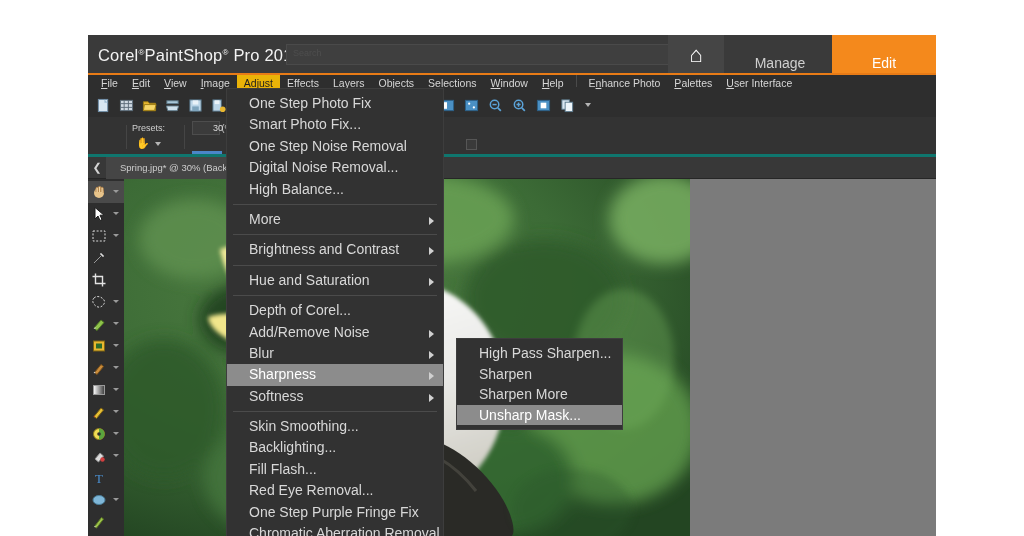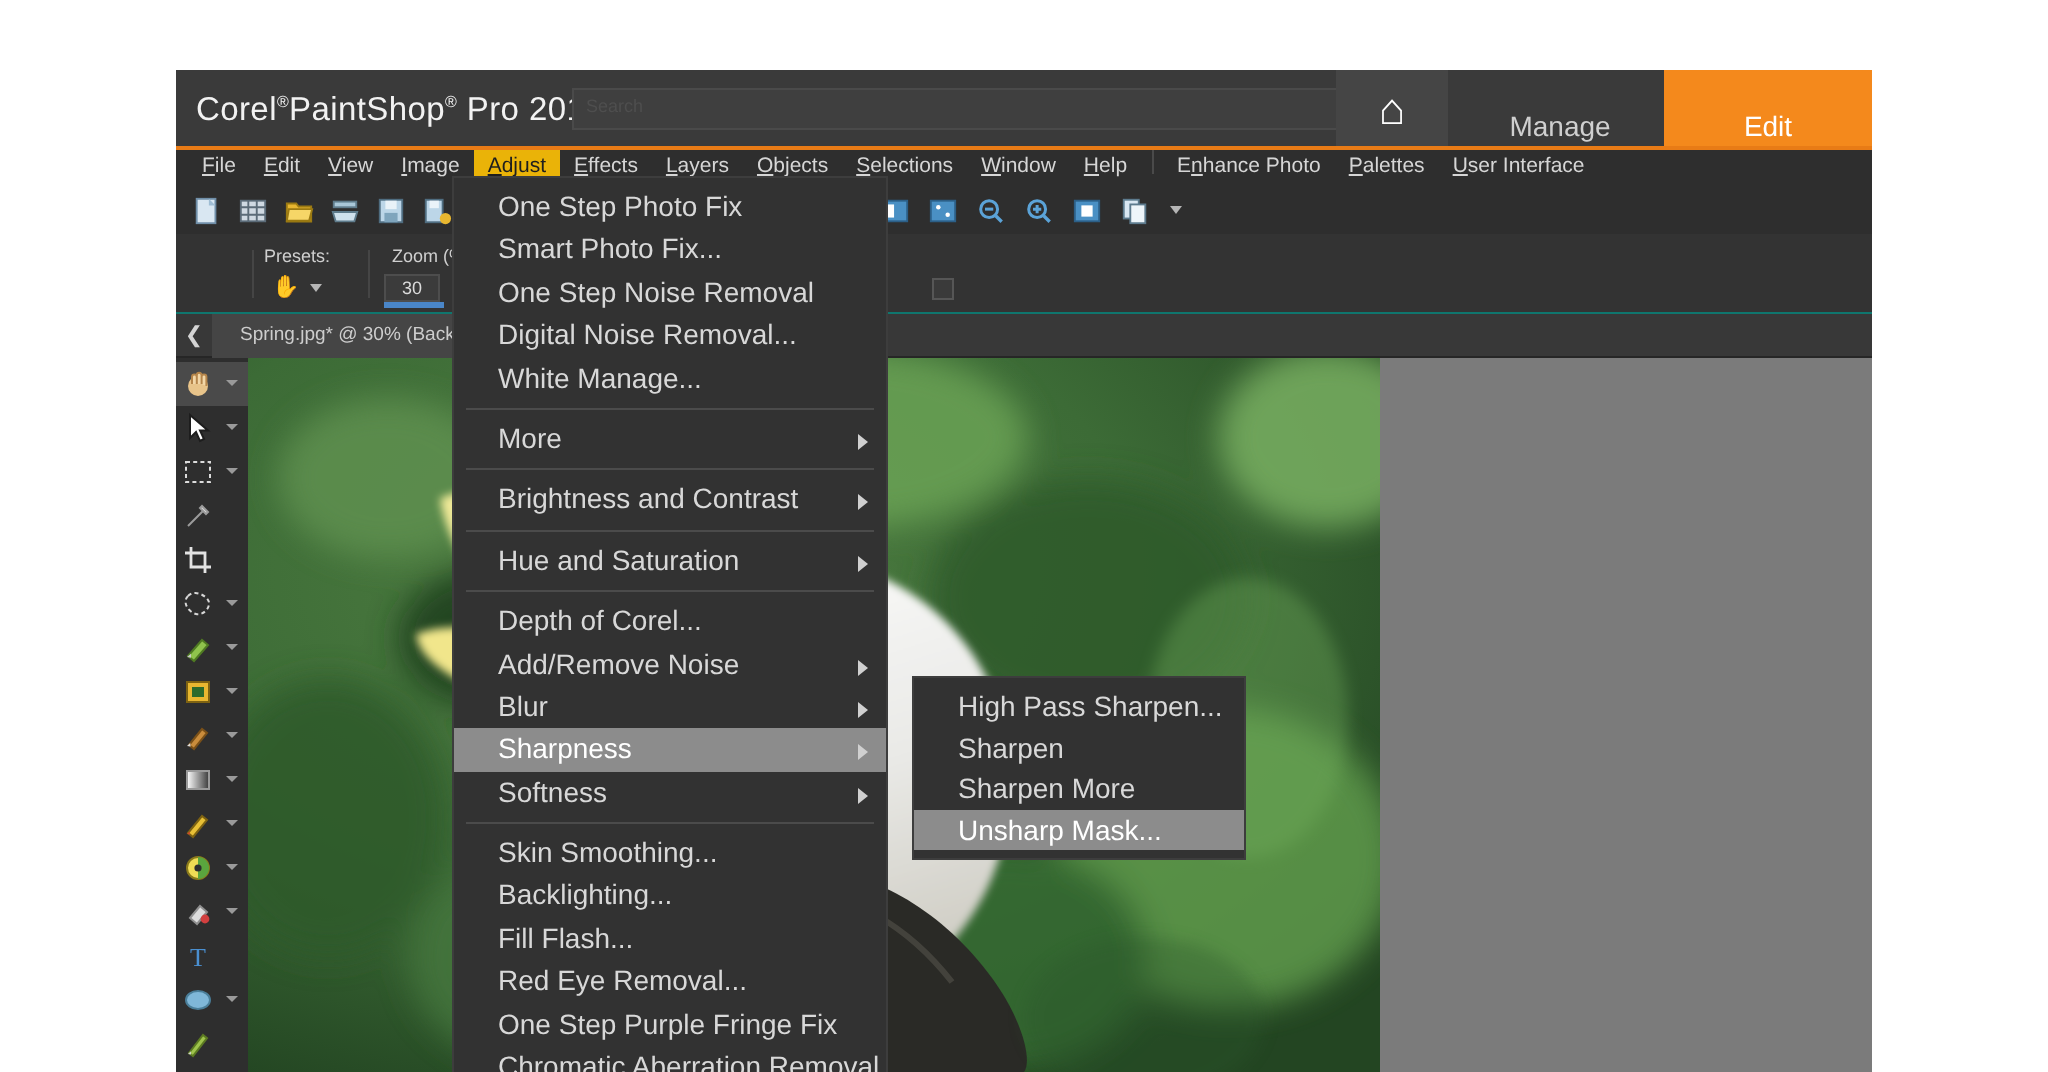"Presets:" .optionsbar { border-bottom: 1px solid #0f766e -> 3px solid #0f766e }
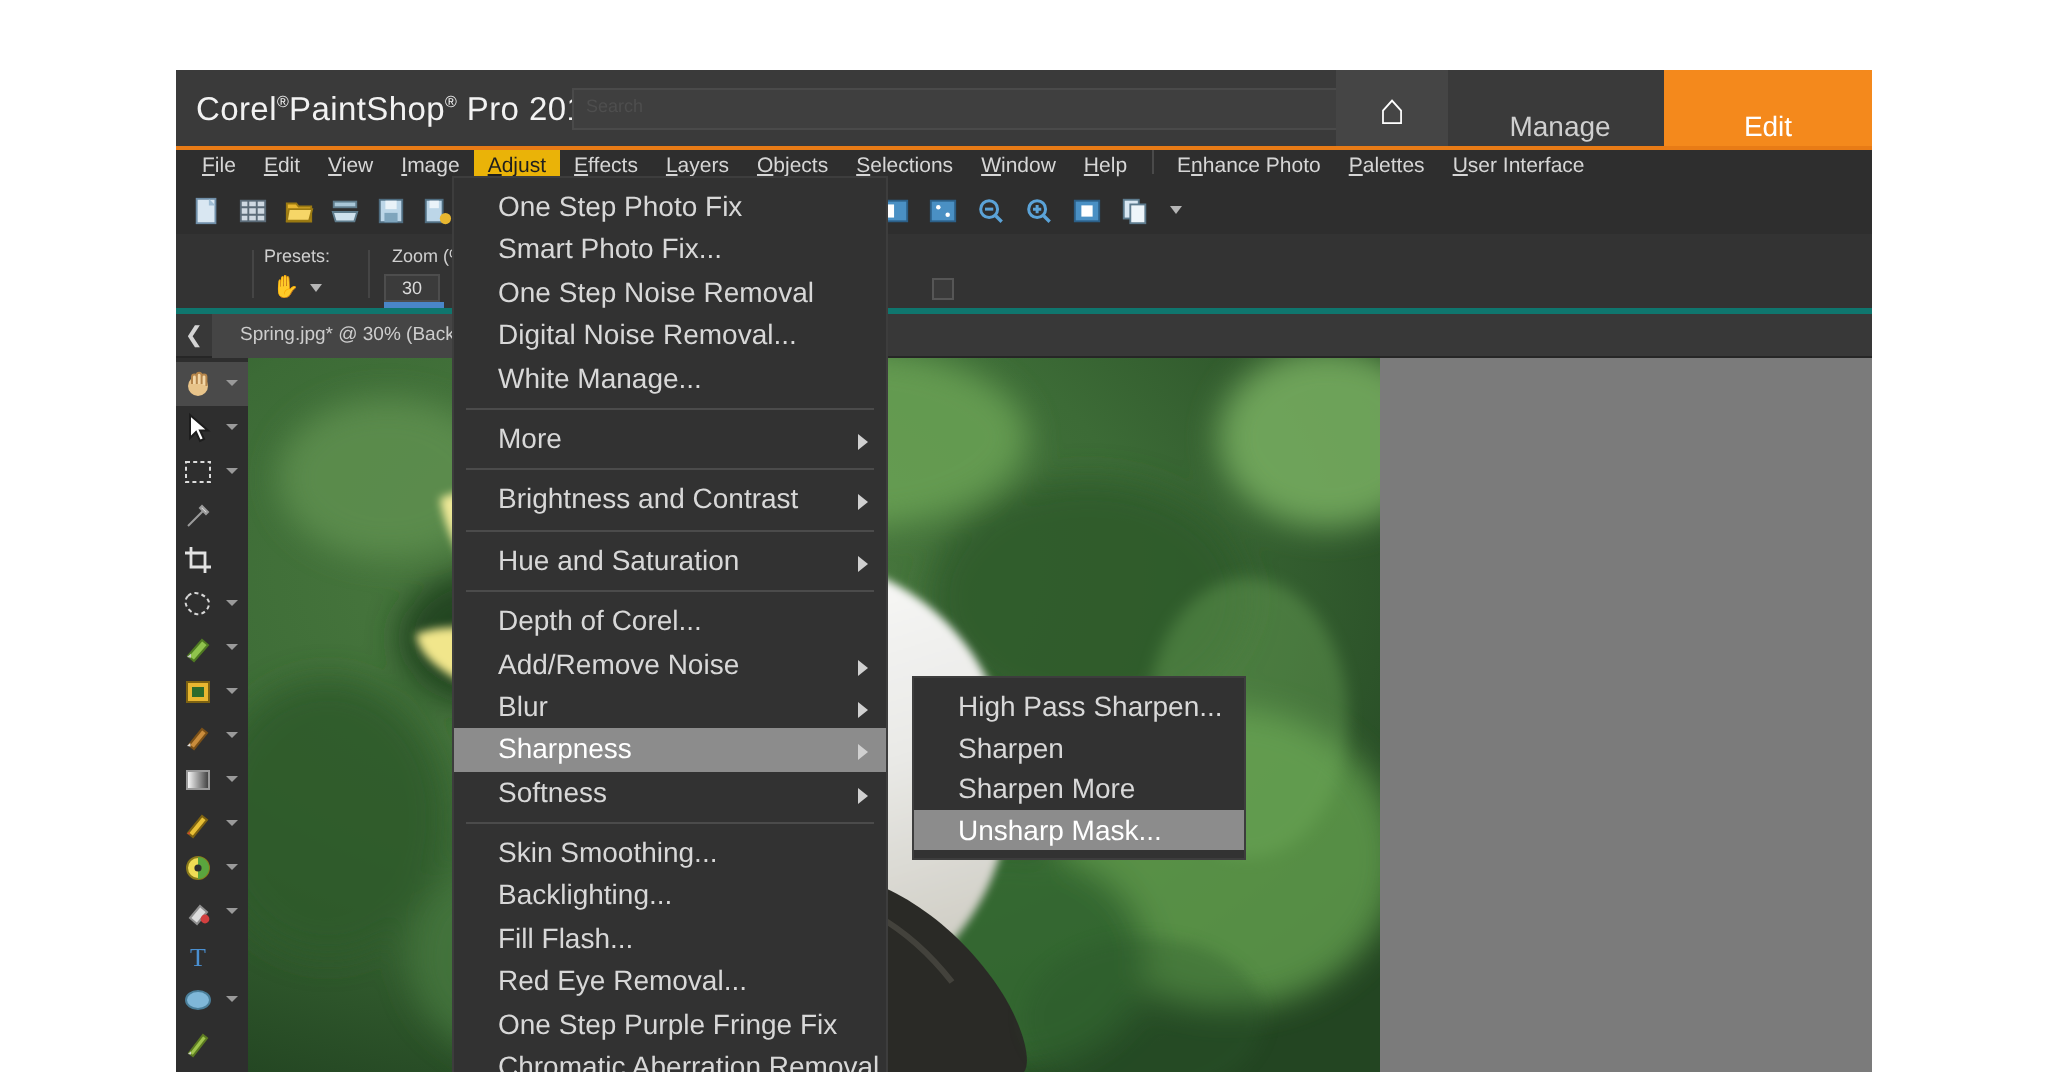"30" .zoom-field { padding-left: 8px -> 20px; top: 20px -> 4px }
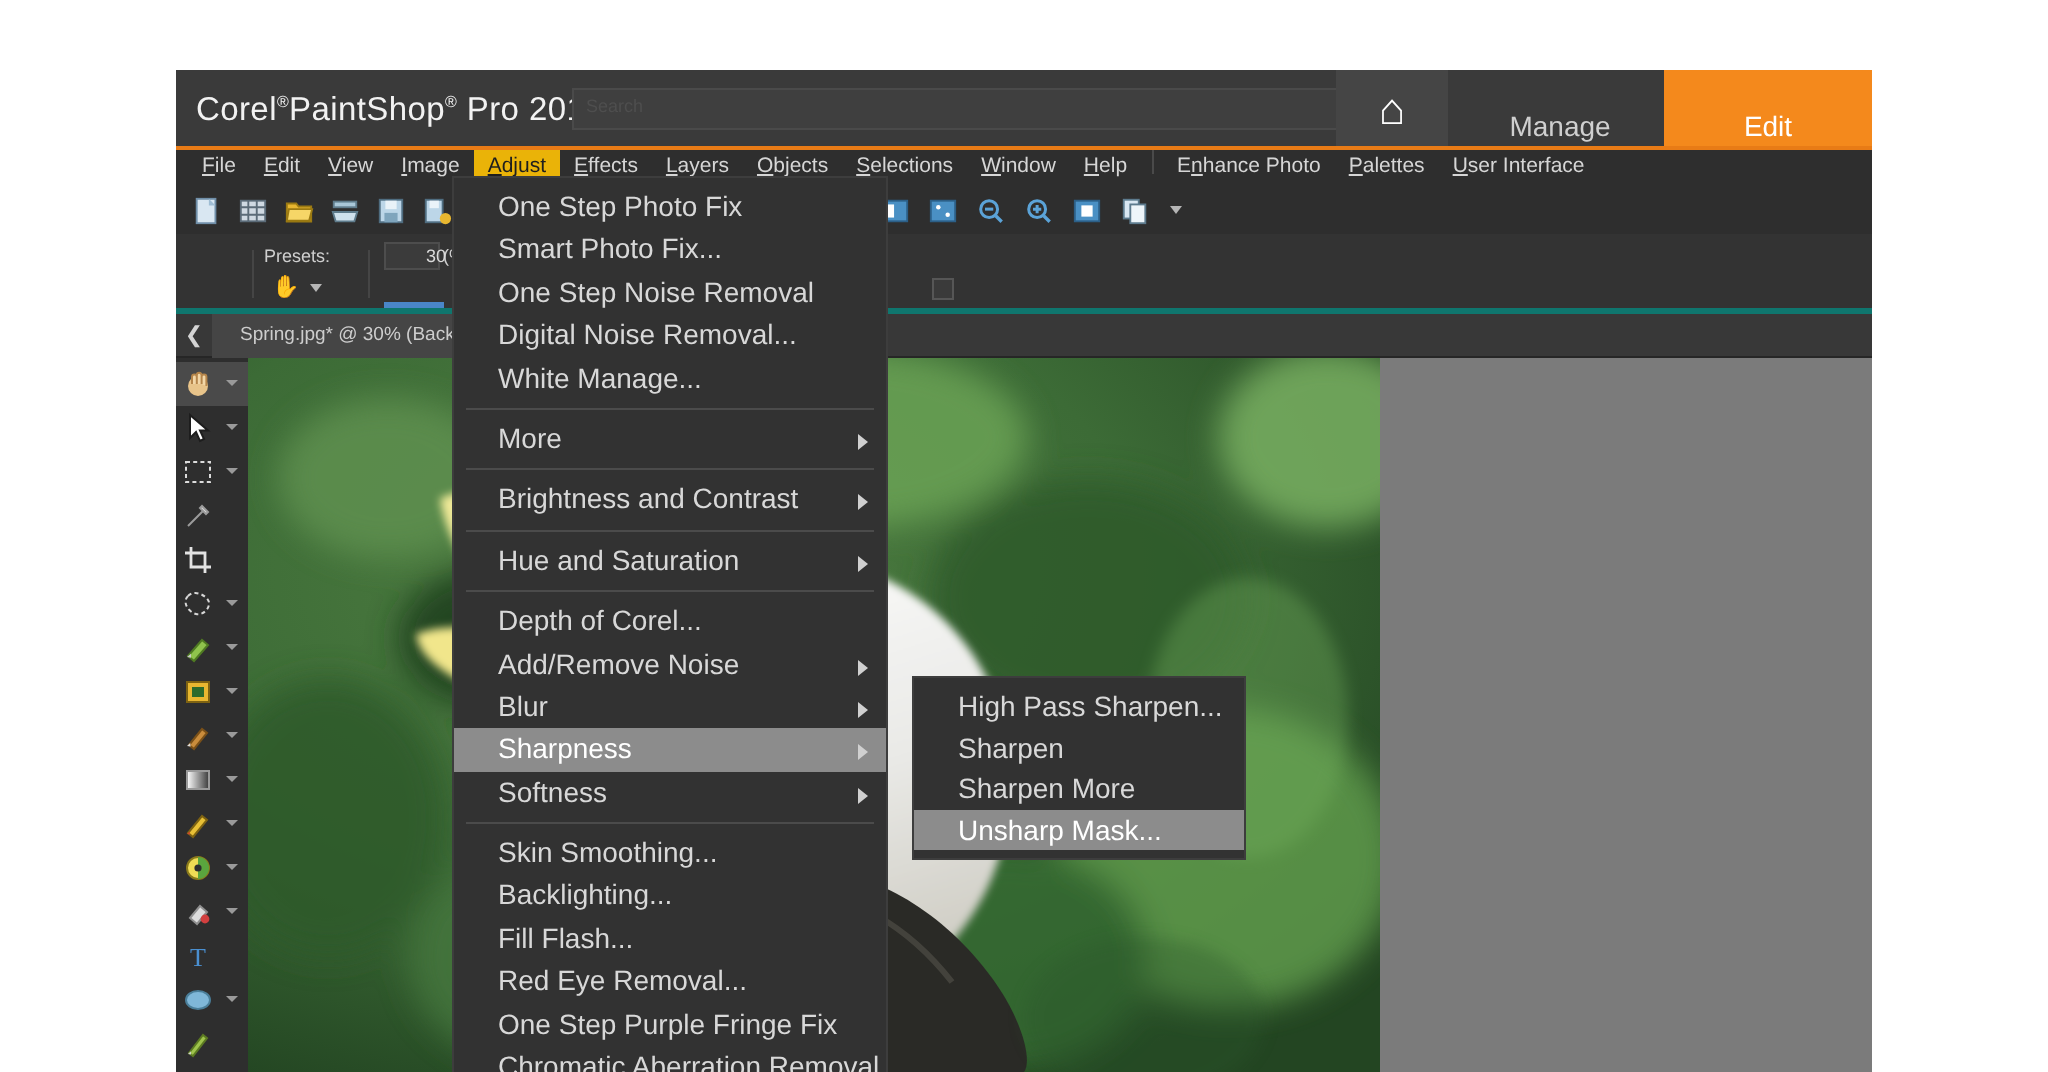"White Manage..." span { text: White Manage -> High Balance }
